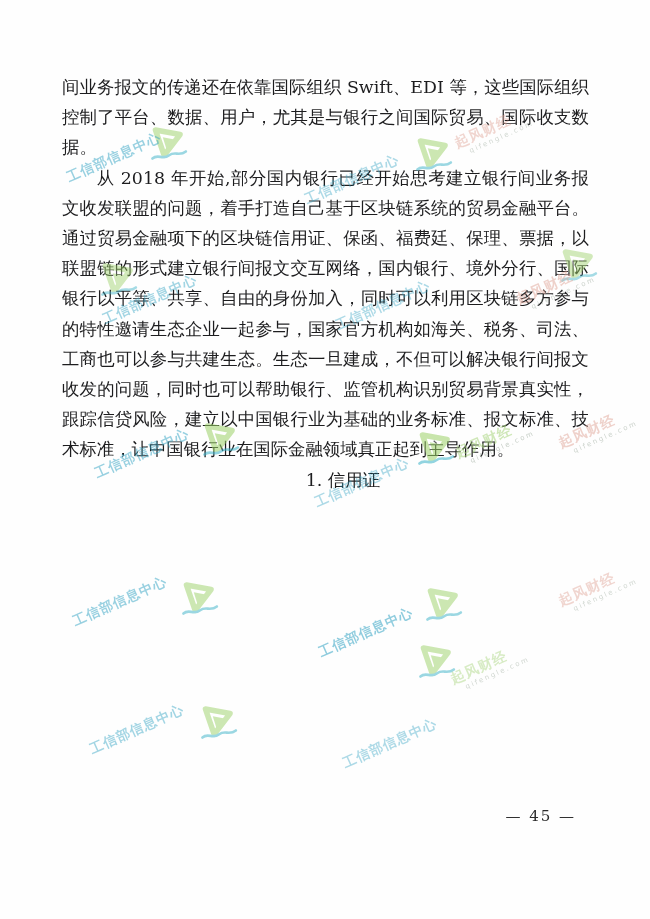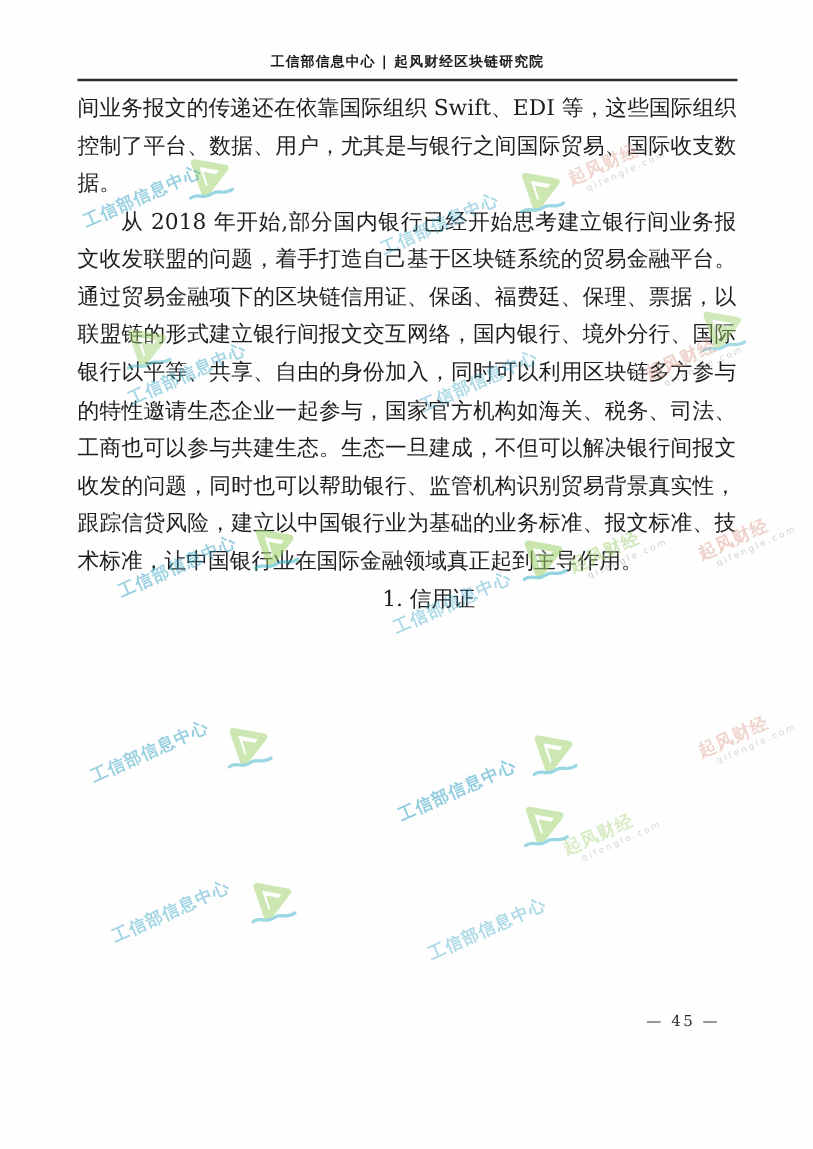"工信部信息中心 | 起风财经区块链研究院" header.page-header { html: <header> <div>工信部信息中心 | 起风财经区块链研究院</div> </header> -> none }
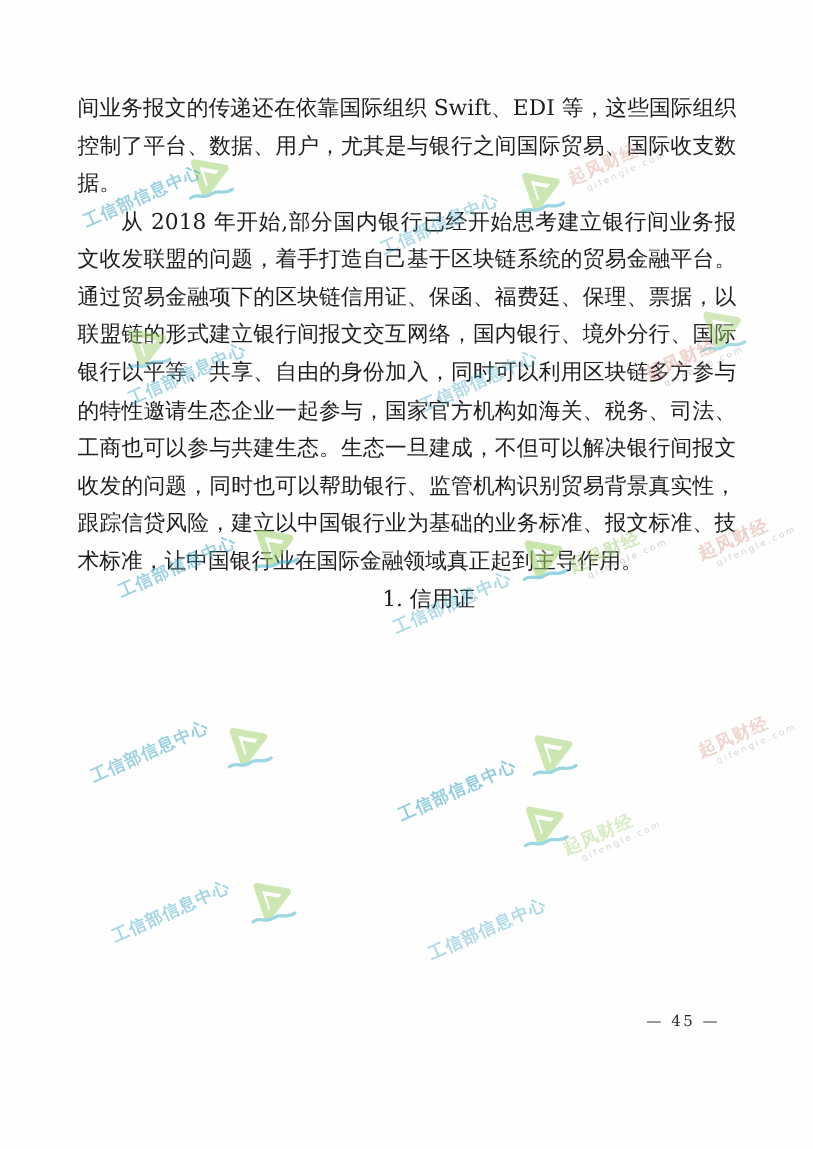"— 45 —" .page-number { font-size: 12px -> 15px }
